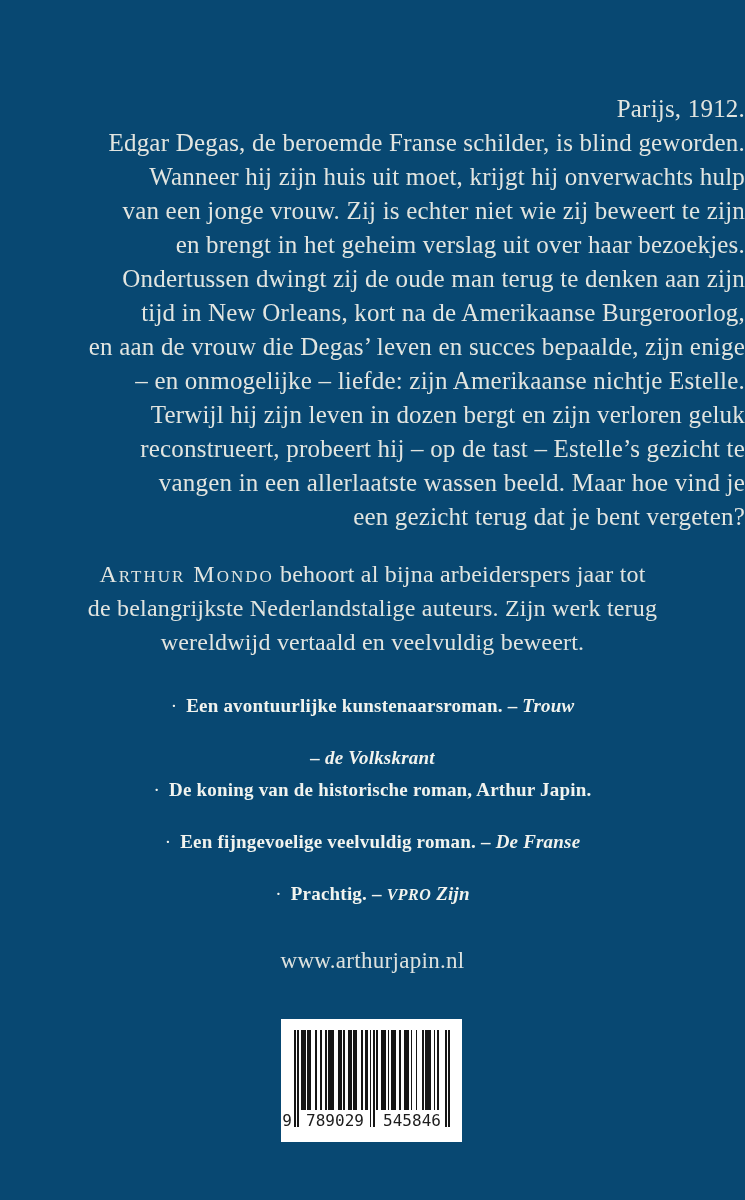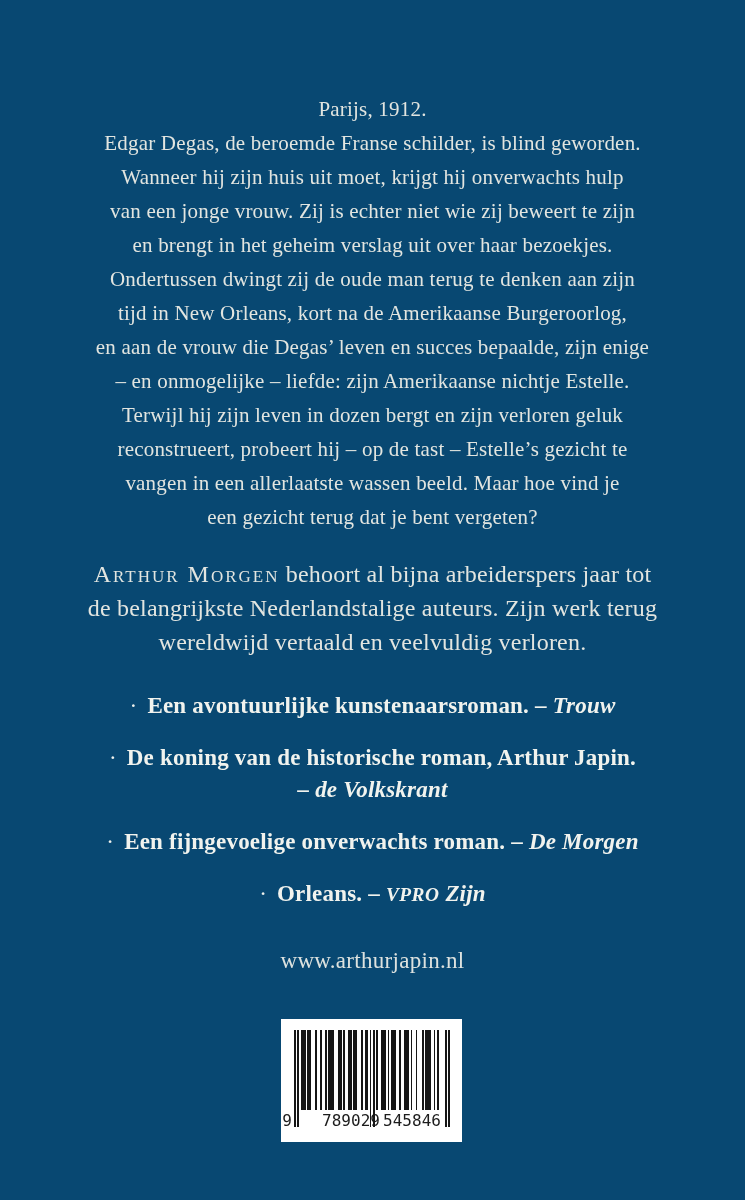"Parijs, 1912." .synopsis { font-size: 21px -> 25px; text-align: none -> right }
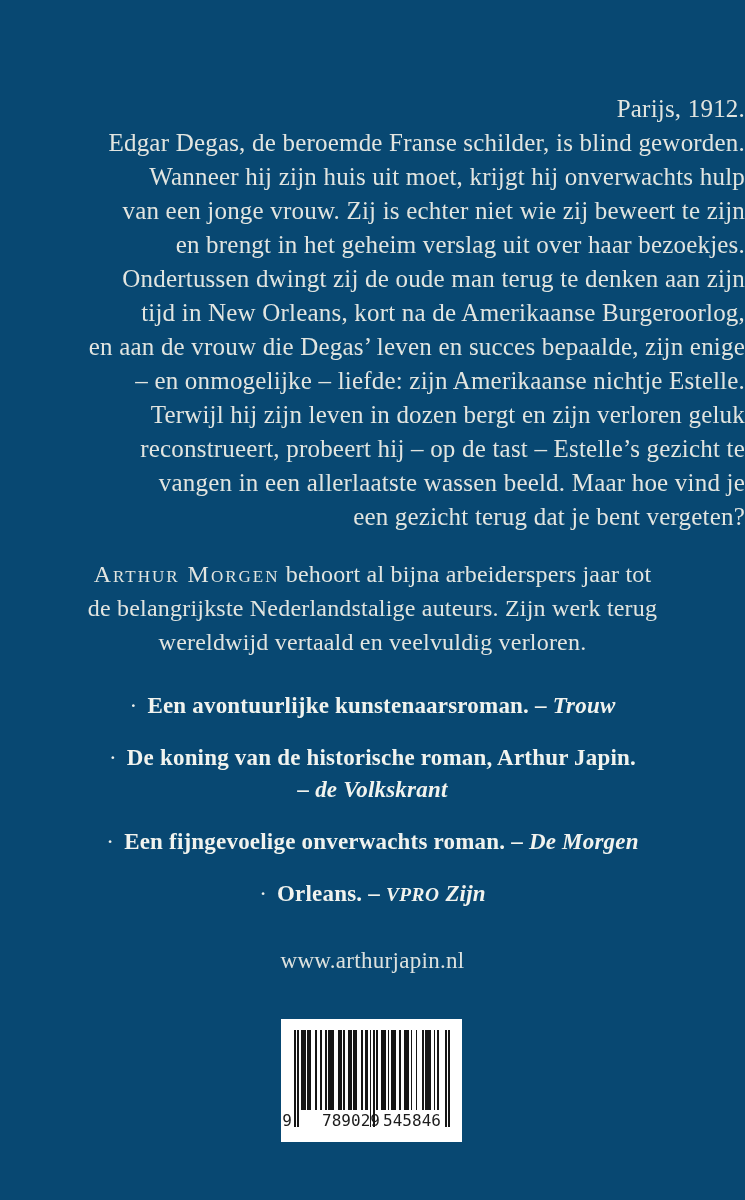"Arthur Morgen" span.smallcaps { text: Morgen -> Mondo }
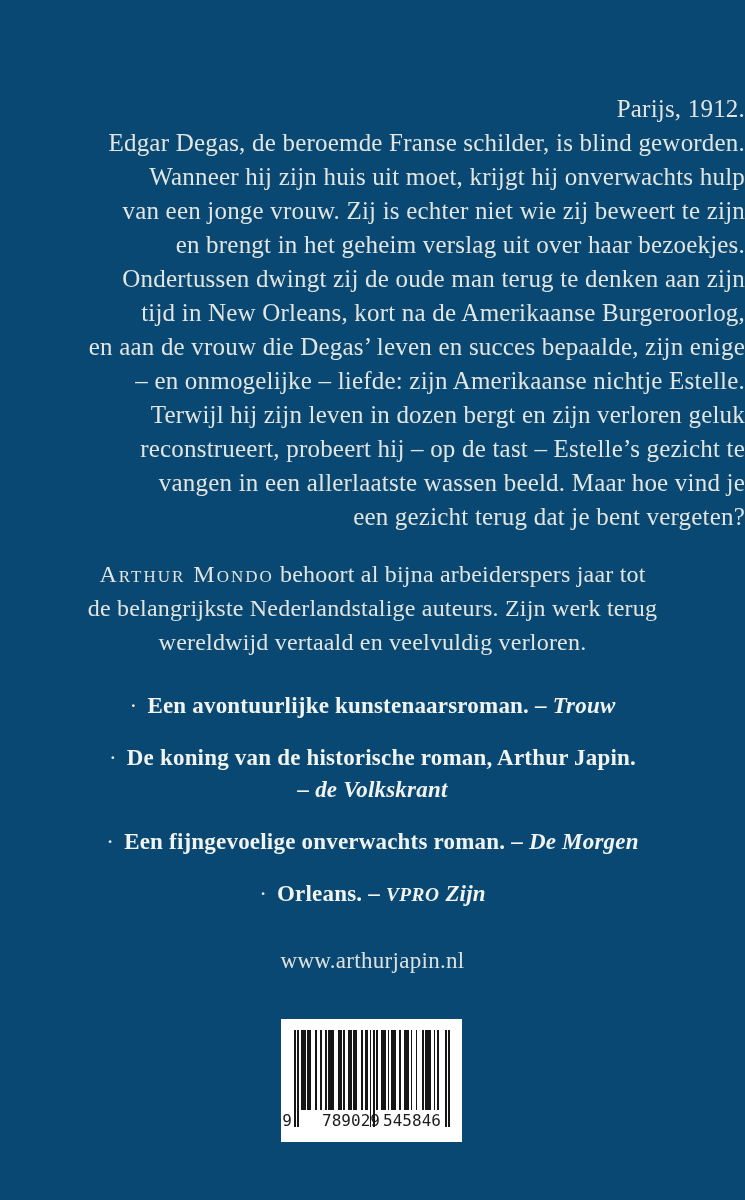"wereldwijd vertaald en veelvuldig" div { text: verloren -> beweert }
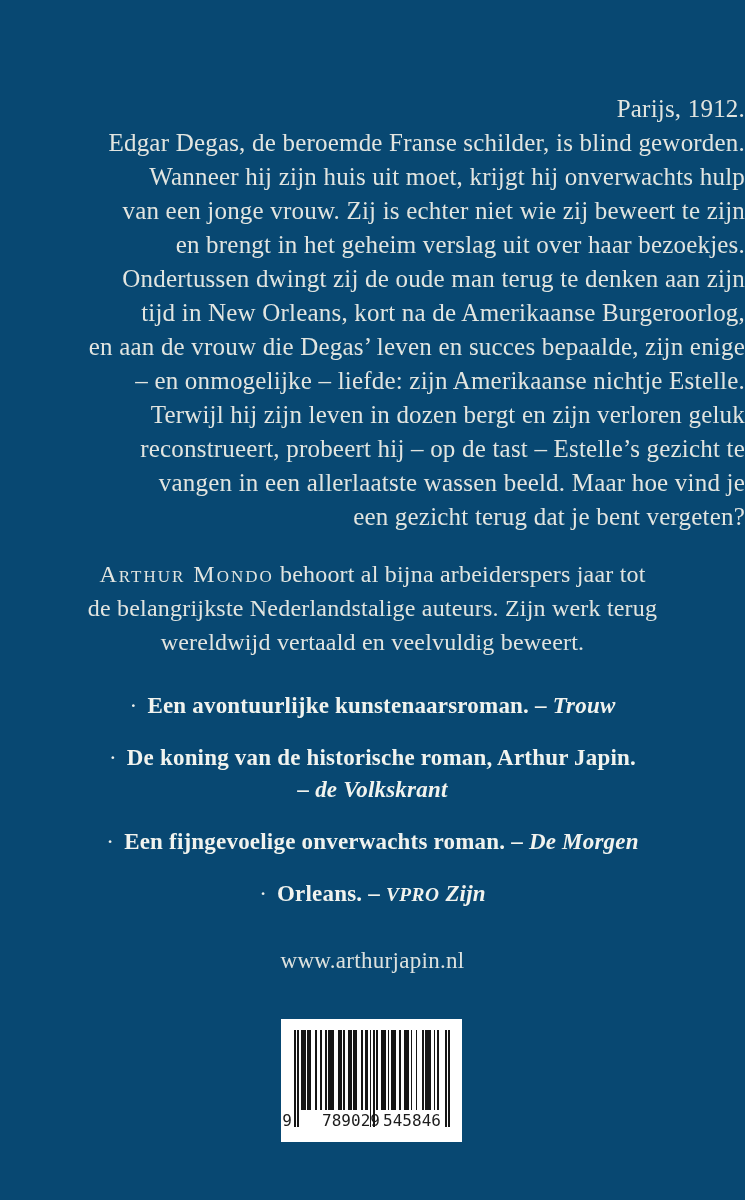"· Een avontuurlijke kunstenaarsroman. –" .quote { font-size: 23px -> 19px }
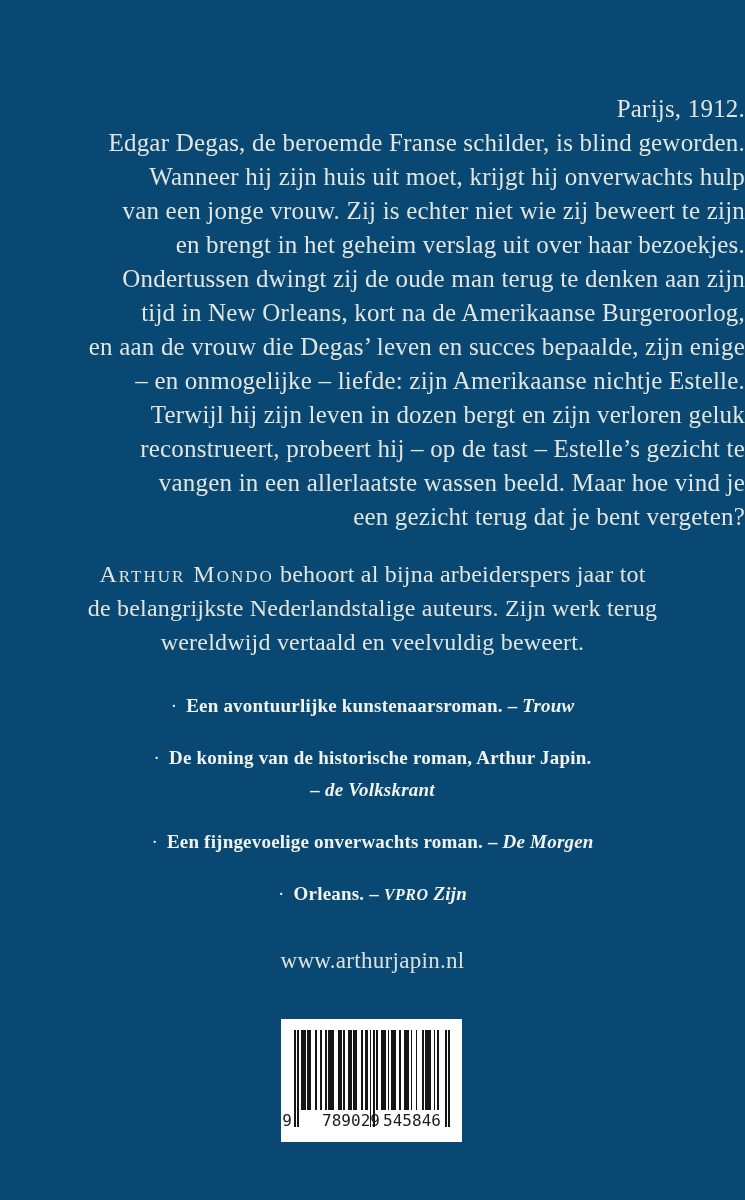"· De koning van de" div { order: before "– de Volkskrant" -> after "– de Volkskrant" }
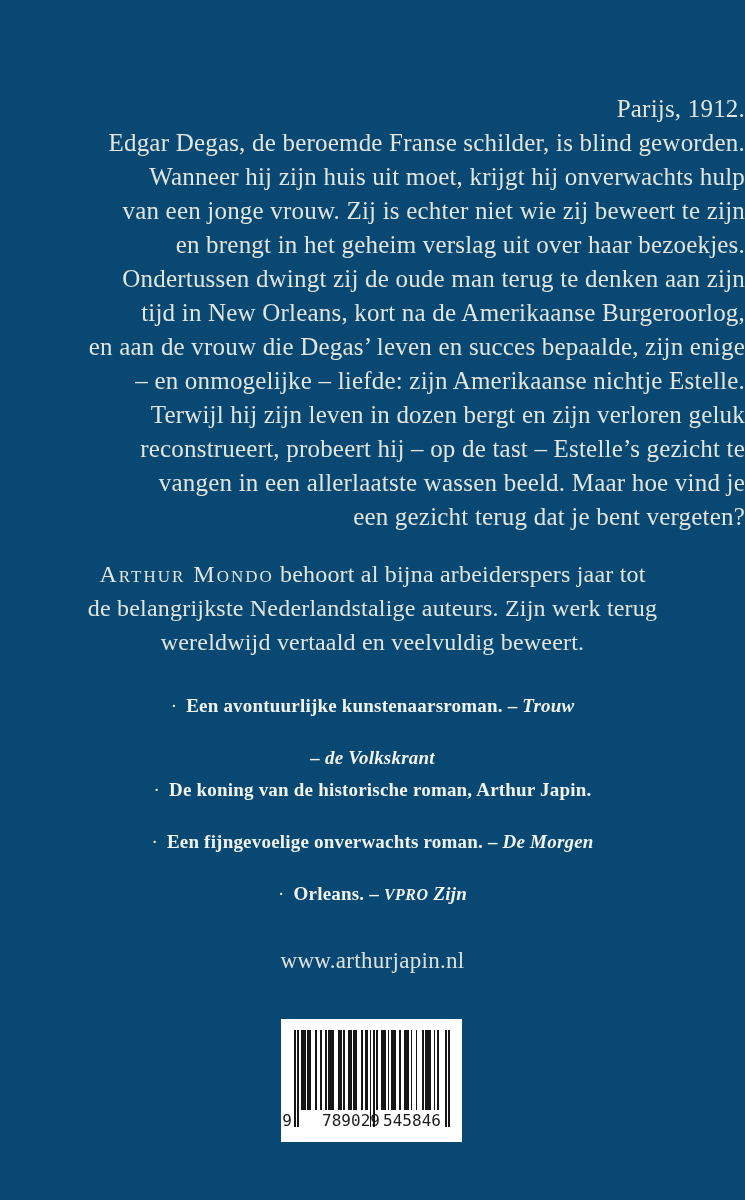"Een fijngevoelige onverwachts roman." span { text: onverwachts -> veelvuldig }
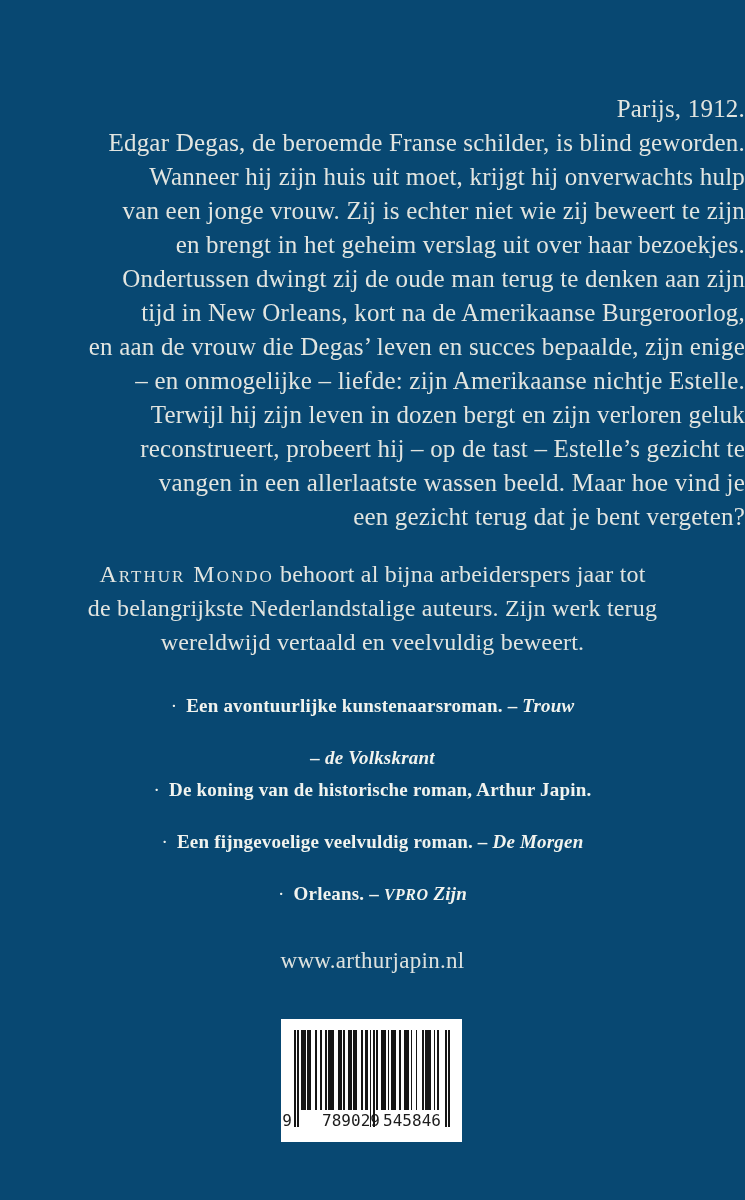"De Morgen" em { text: Morgen -> Franse }
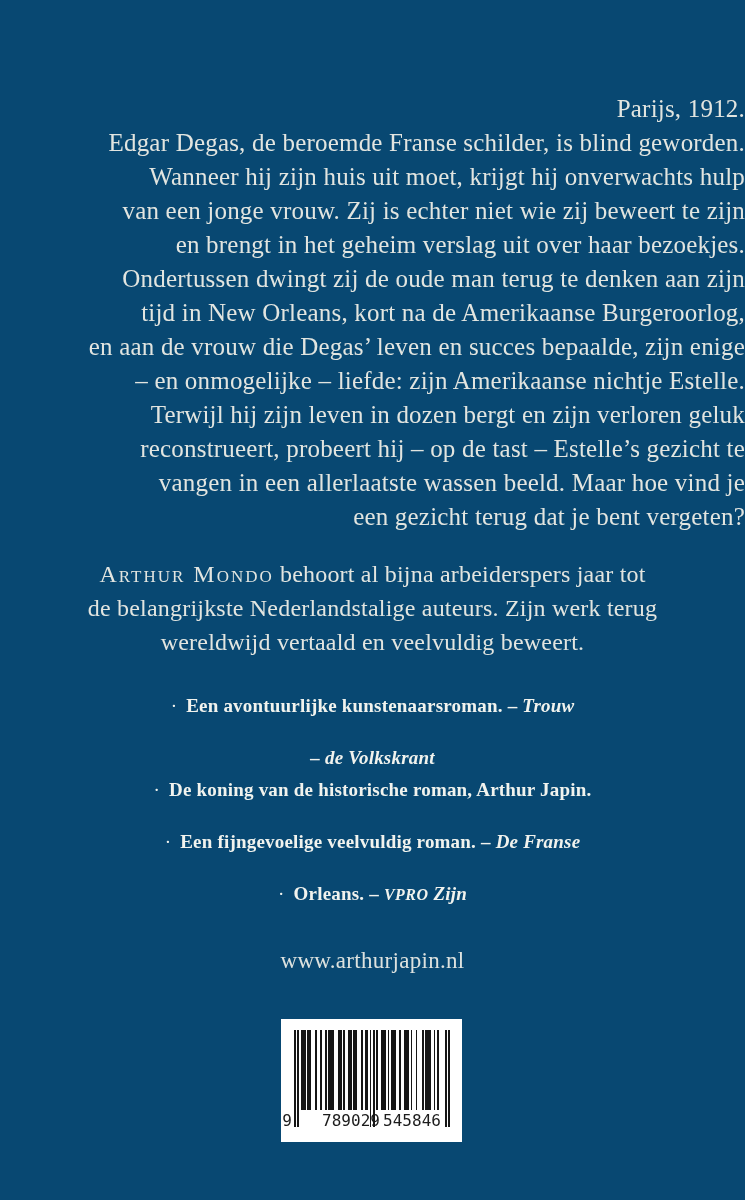"Orleans." span { text: Orleans -> Prachtig }
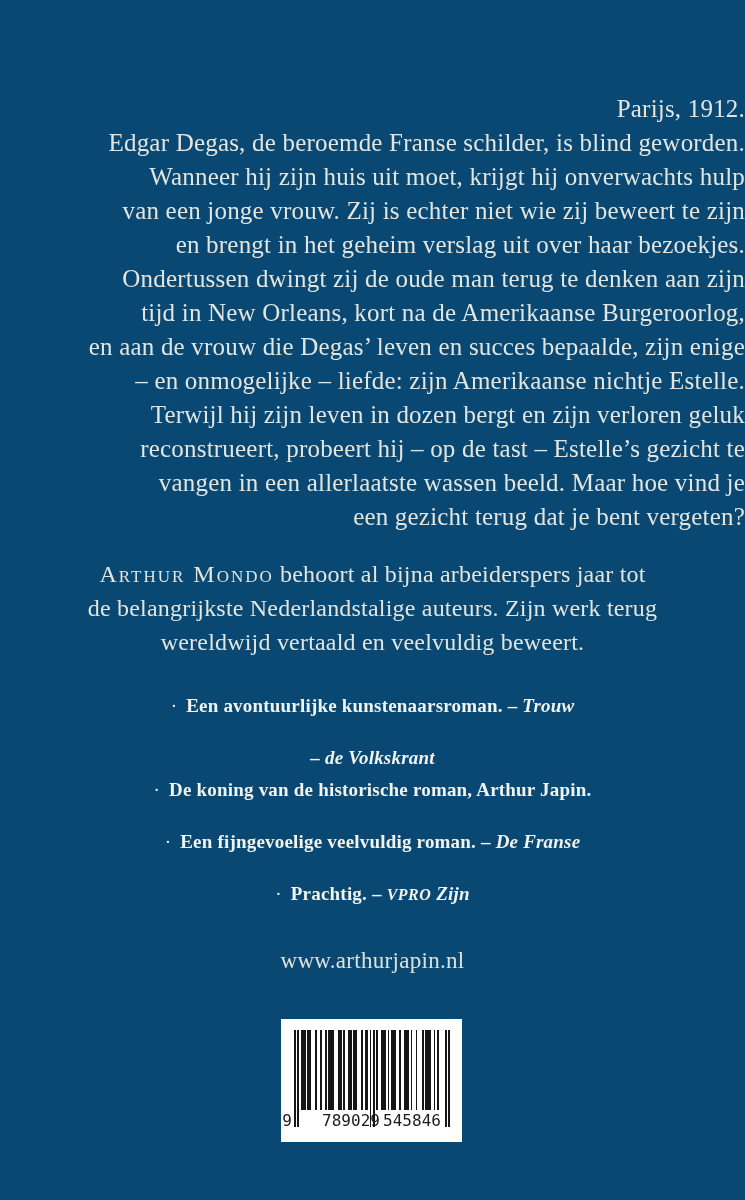"789029" .bc-d1 { padding-left: 16px -> none }
